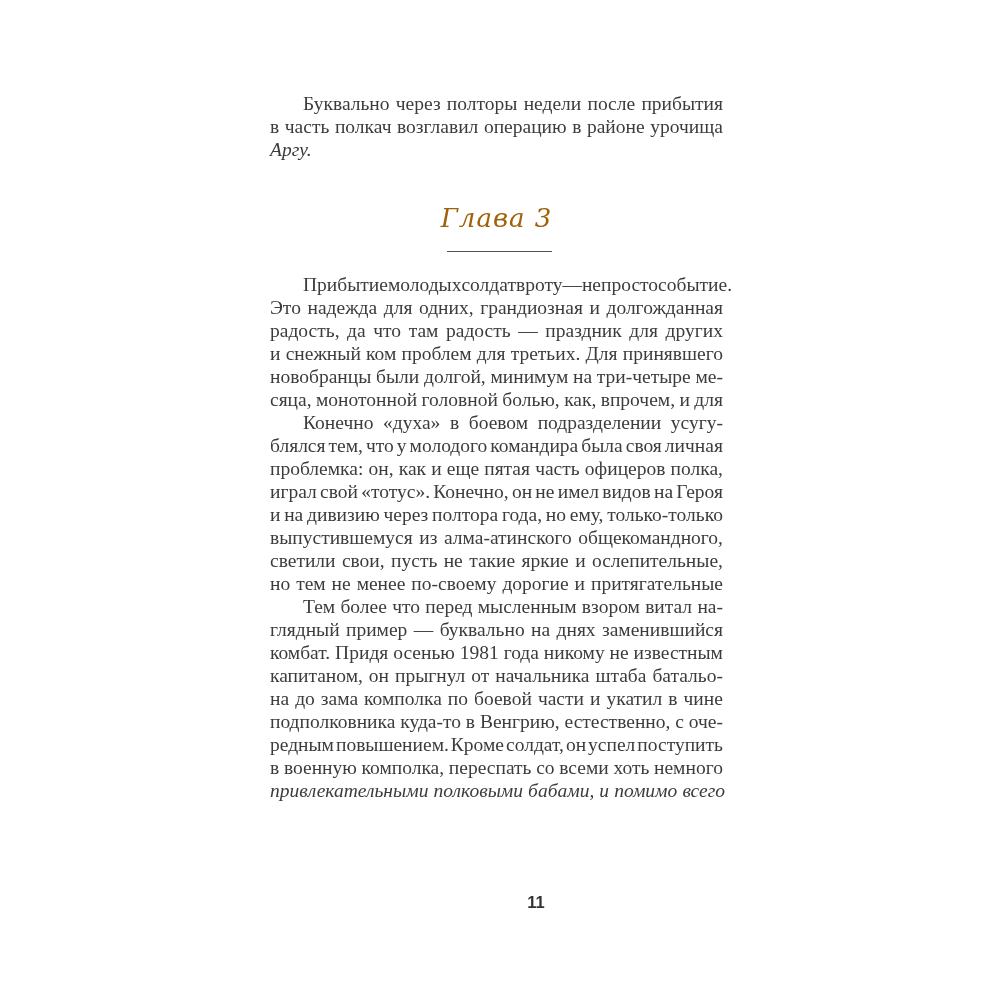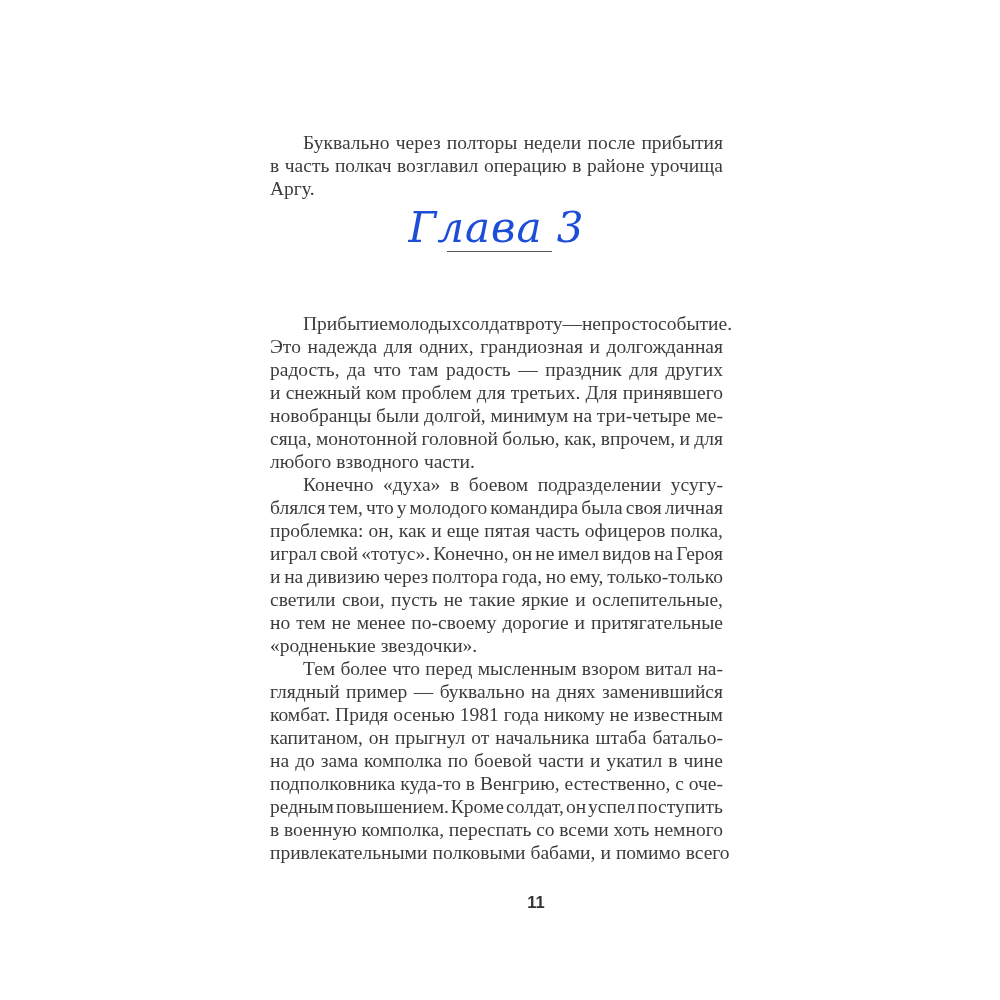"Буквально" .column { margin-top: 39px -> none }
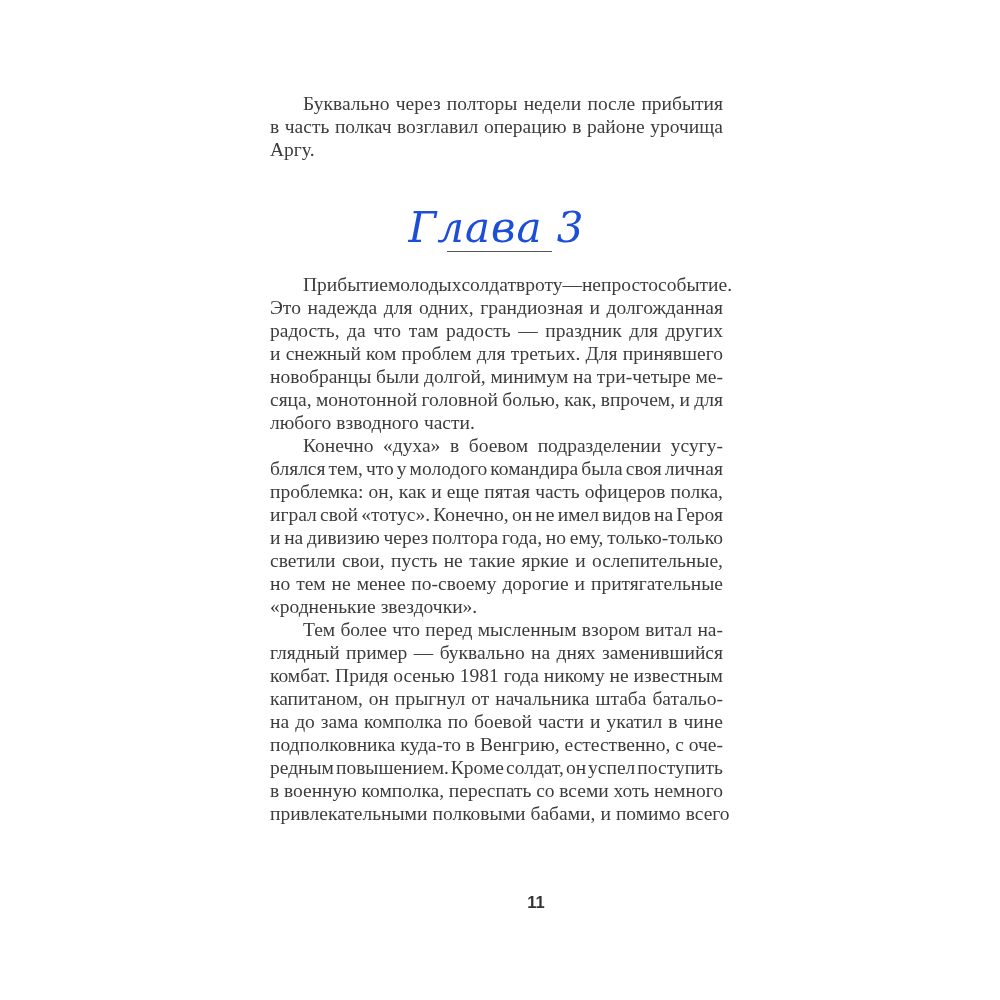"Аргу." .line.last { font-style: none -> italic }
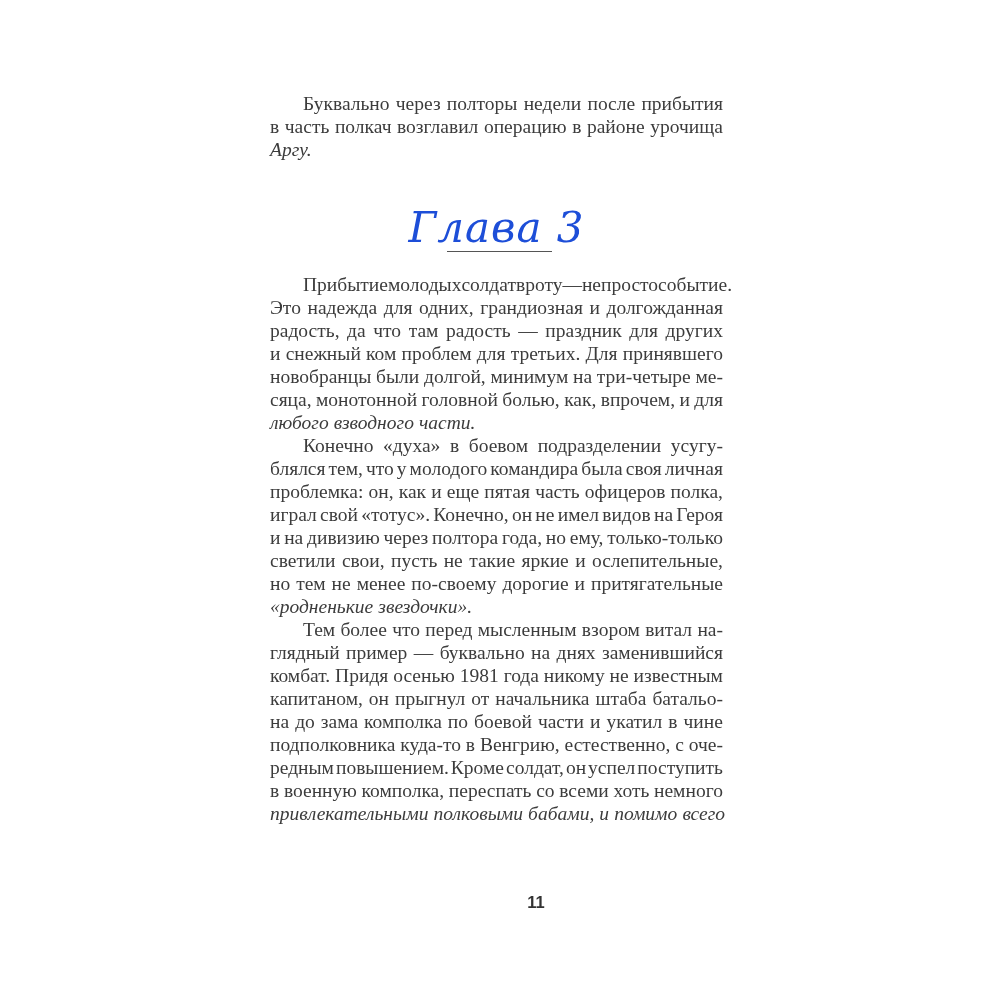"Глава 3" .chapter-heading { color: #1d4ed8 -> #a16207; font-size: 42px -> 26px }
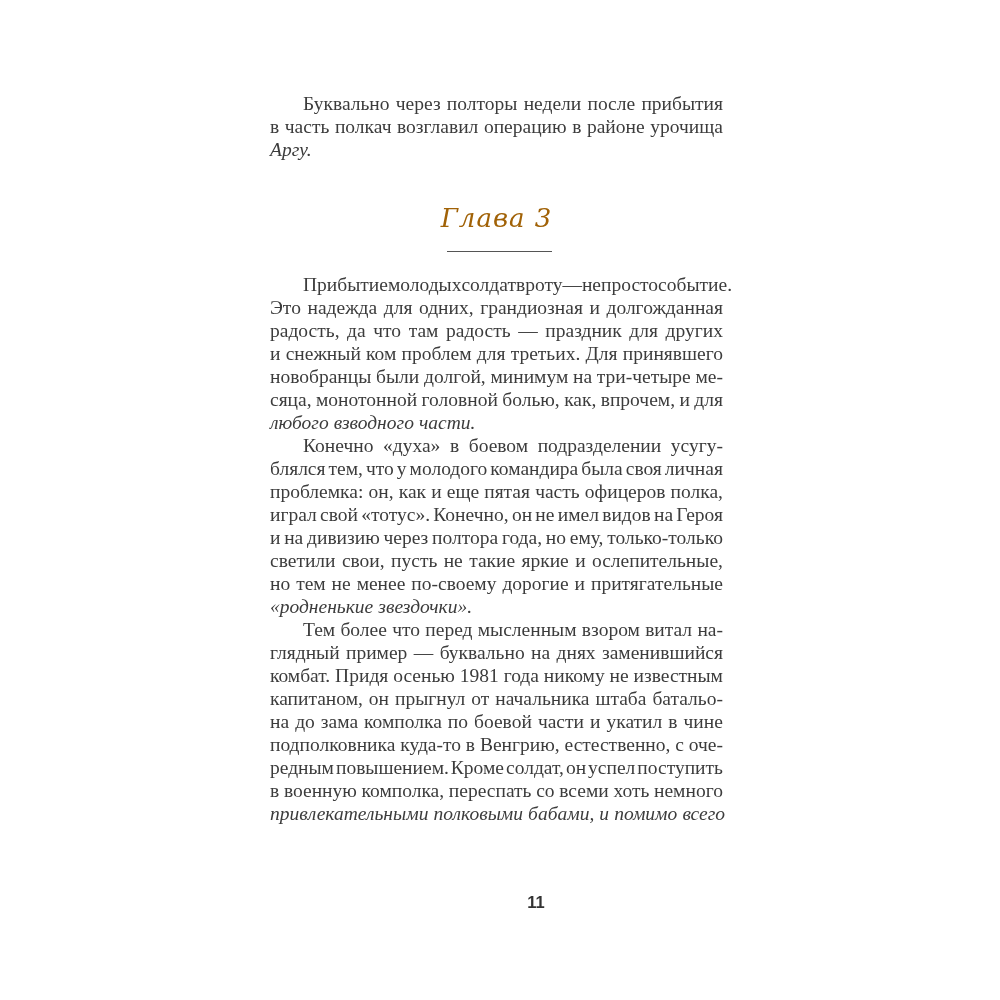"любого" div.line { html: <div> <span>любого</span> <span>взводного</span> <span>части.</span> </div> -> none }
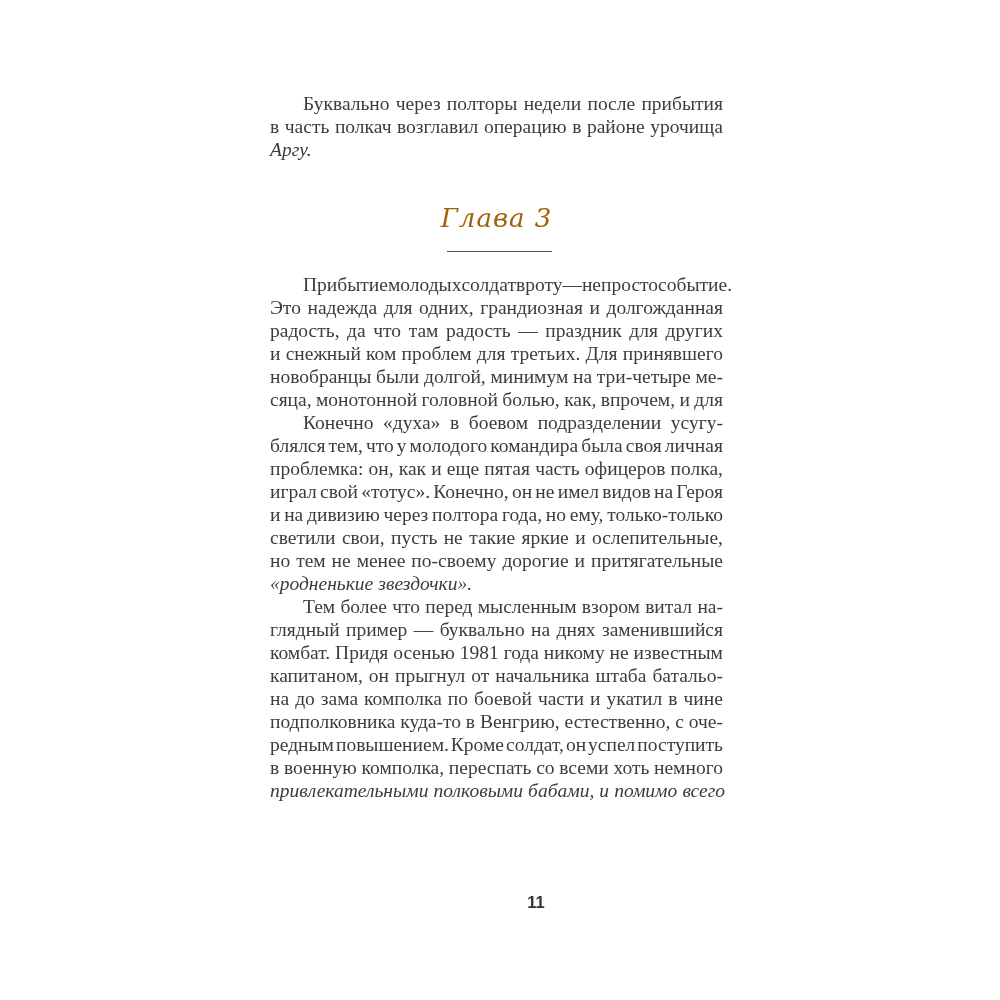"выпустившемуся" div.line { html: none -> <div> <span>выпустившемуся</span> <span>из</span> <span>алма-атинского</span> <span>общекомандного,</span> </div> }
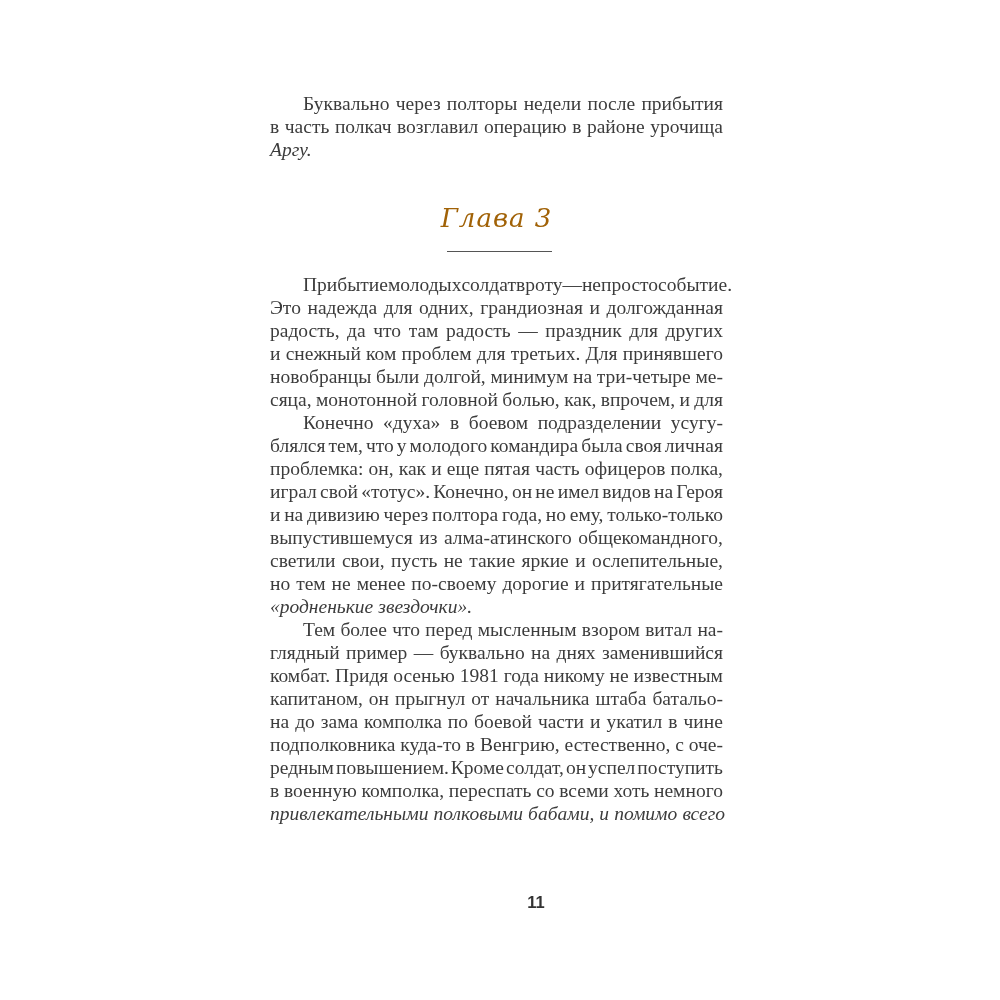"«родненькие" div.line { html: <div> <span>«родненькие</span> <span>звездочки».</span> </div> -> none }
